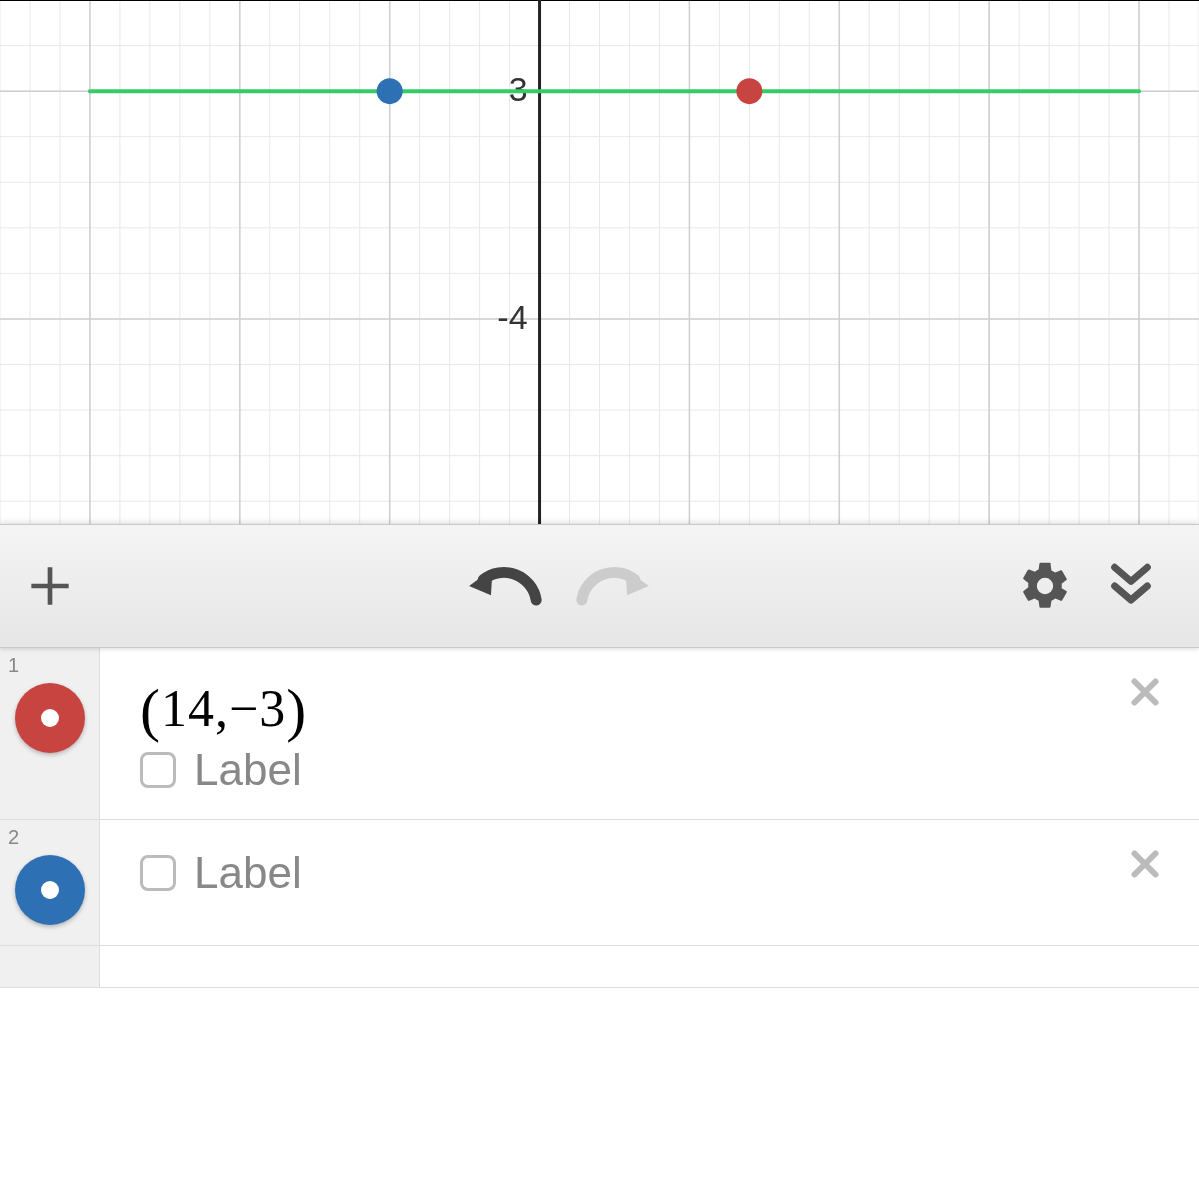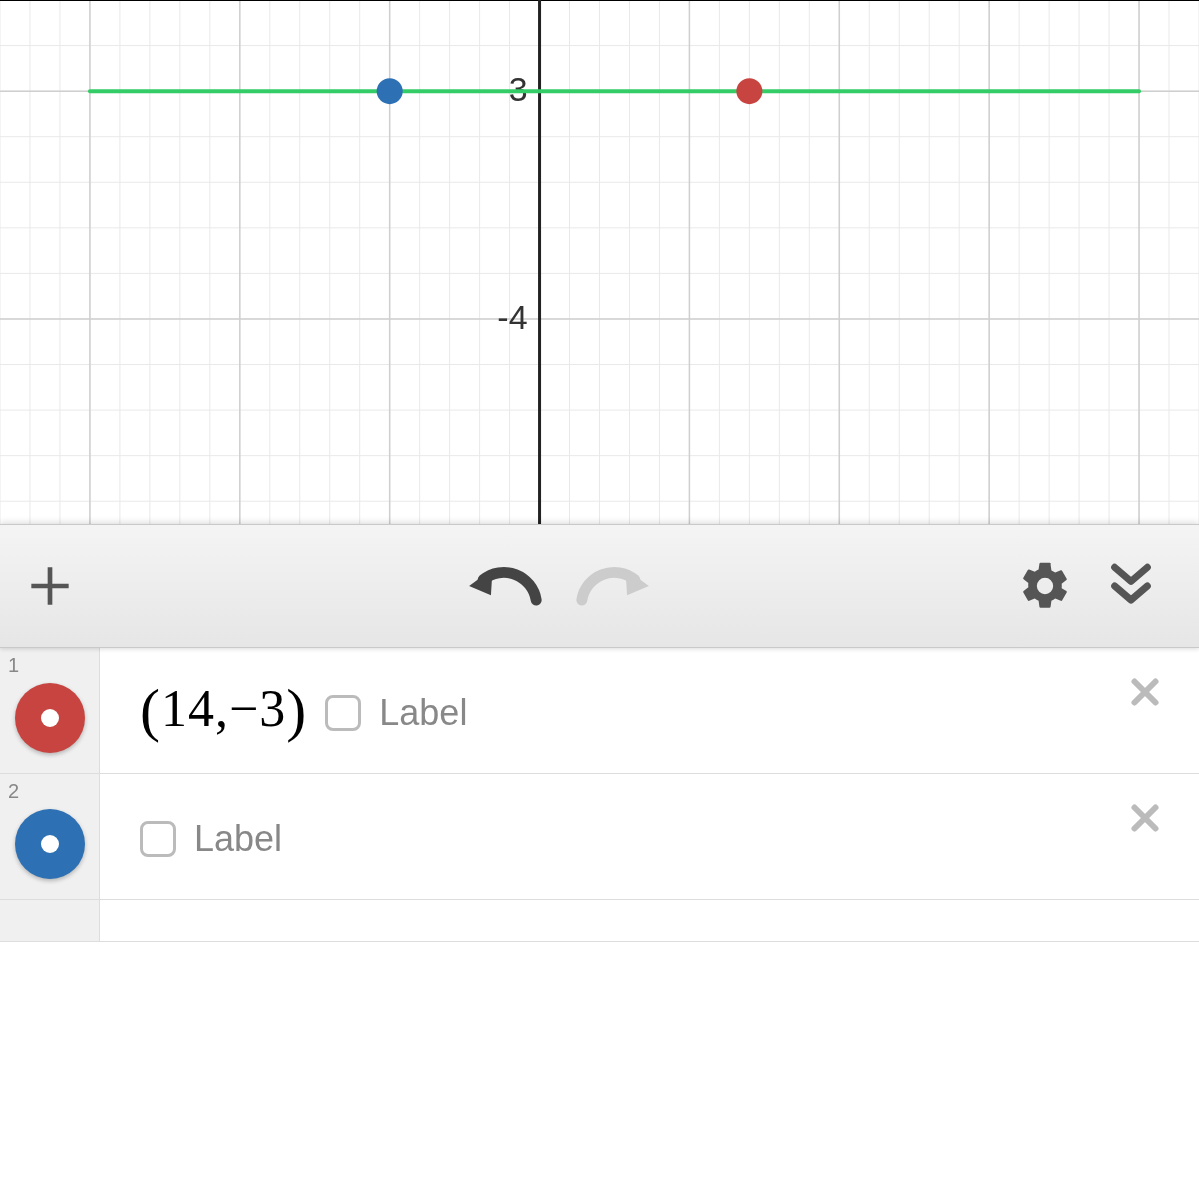"(14,−3)" .expr-body { flex-direction: row -> column; gap: 18px -> none }
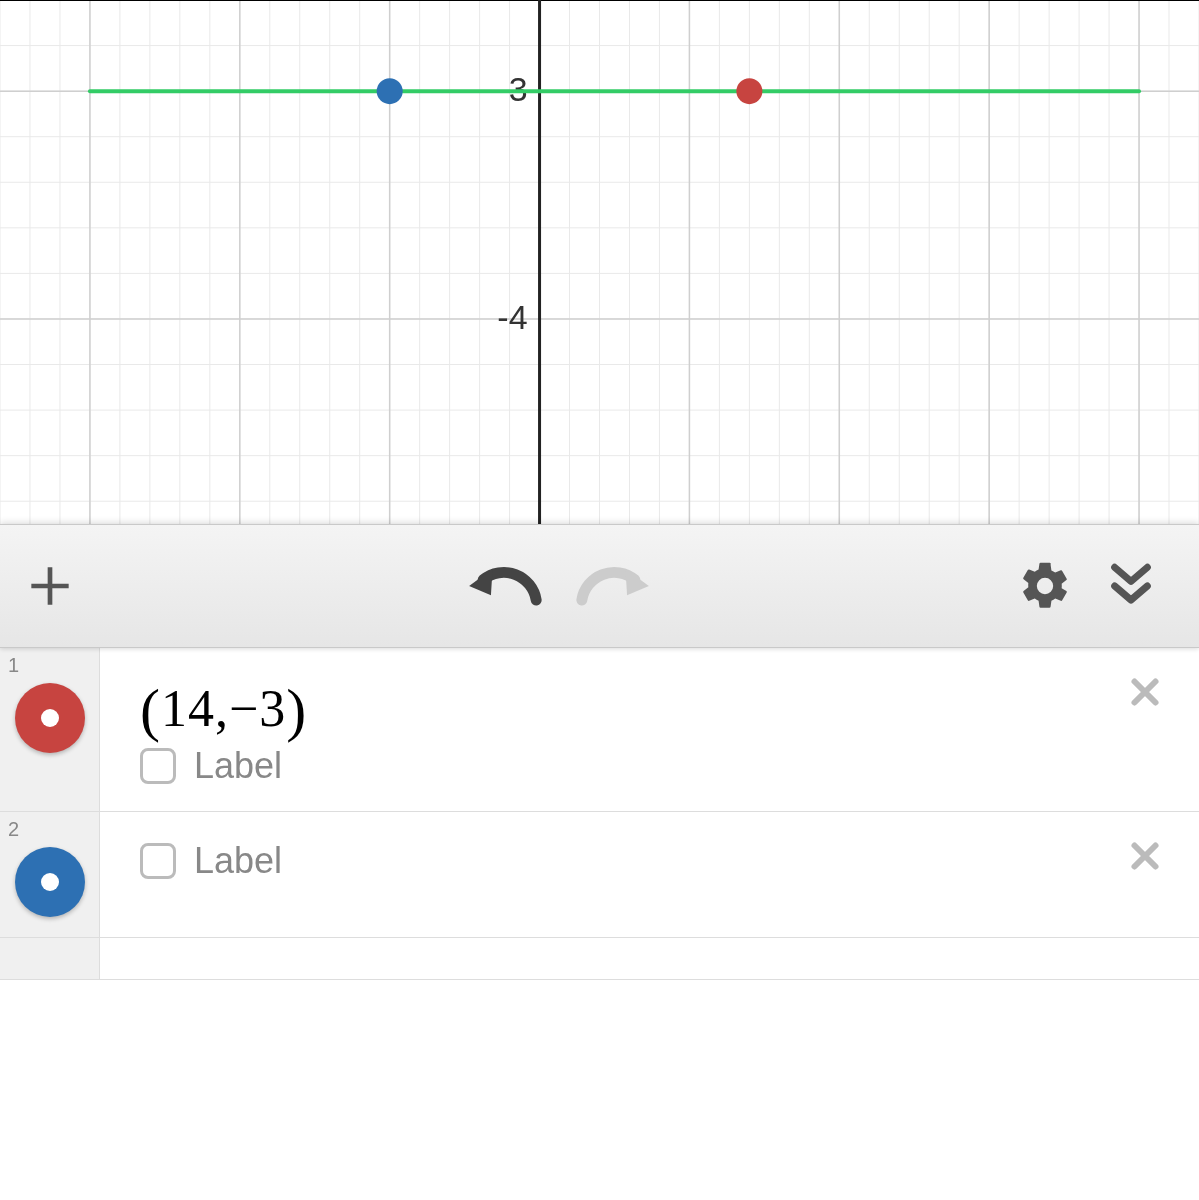"Label" .label-text { font-size: 36px -> 44px }
